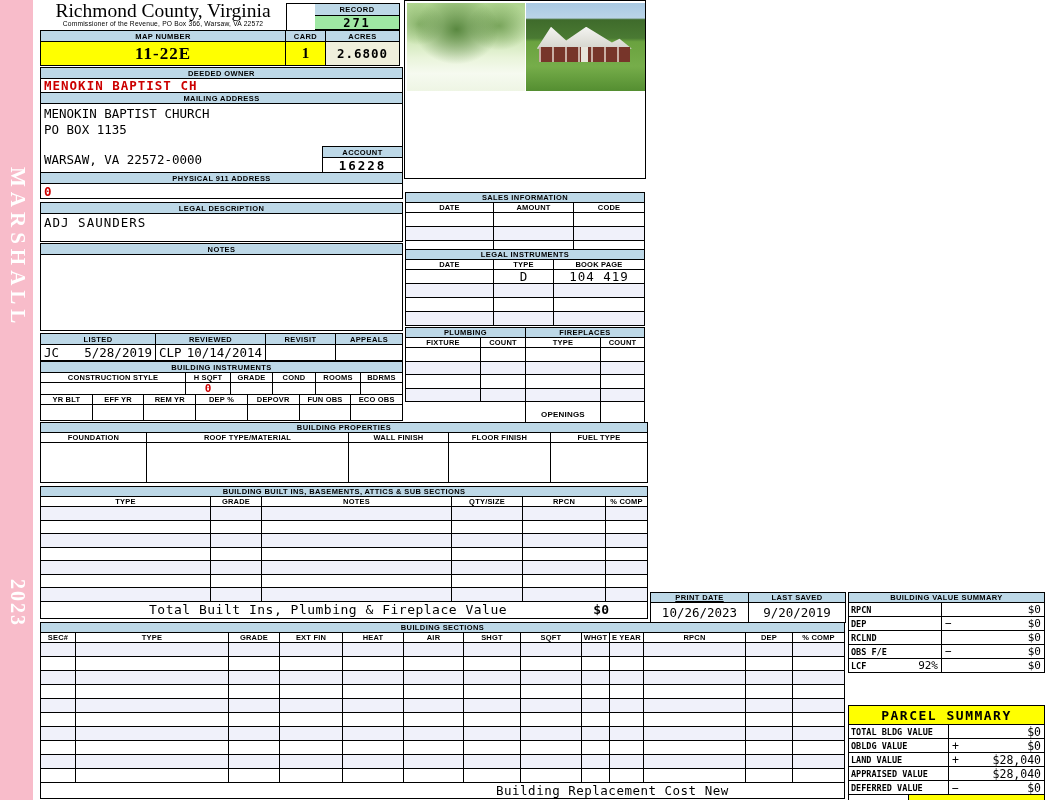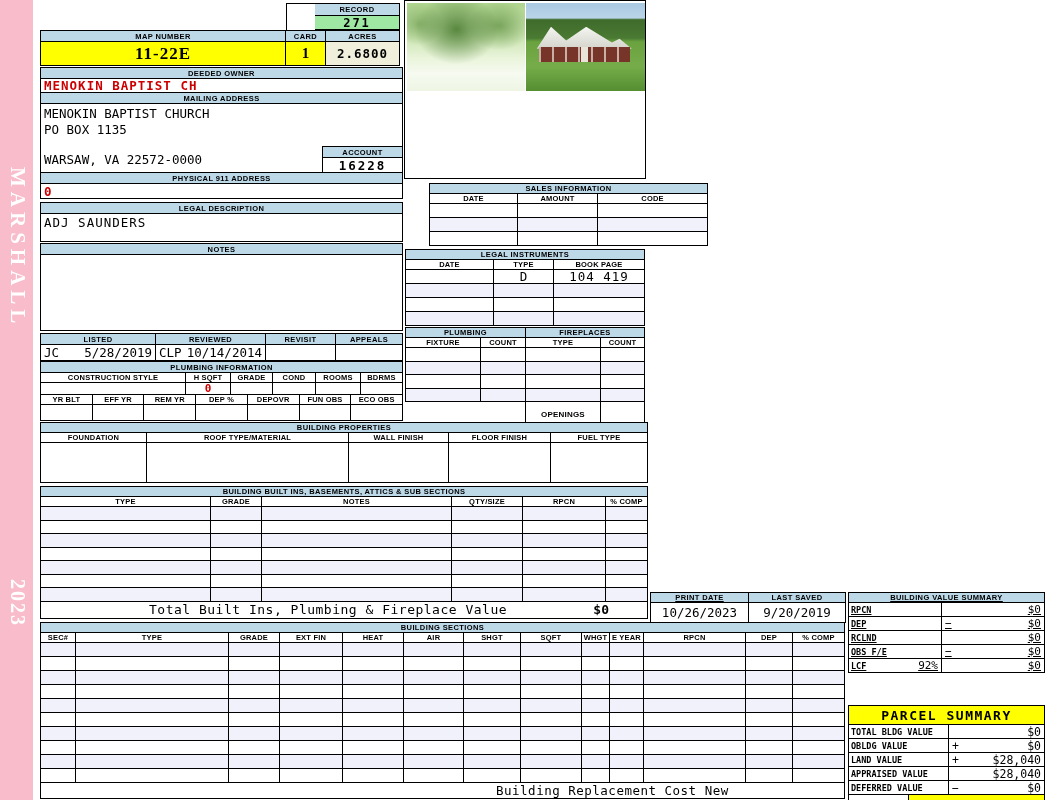"Richmond County, Virginia" div.abs { html: none -> <div> <div>Richmond County, Virginia</div> <div>Commissioner of the Revenue, PO Box 366, Warsaw, VA 22572</div> </div> }
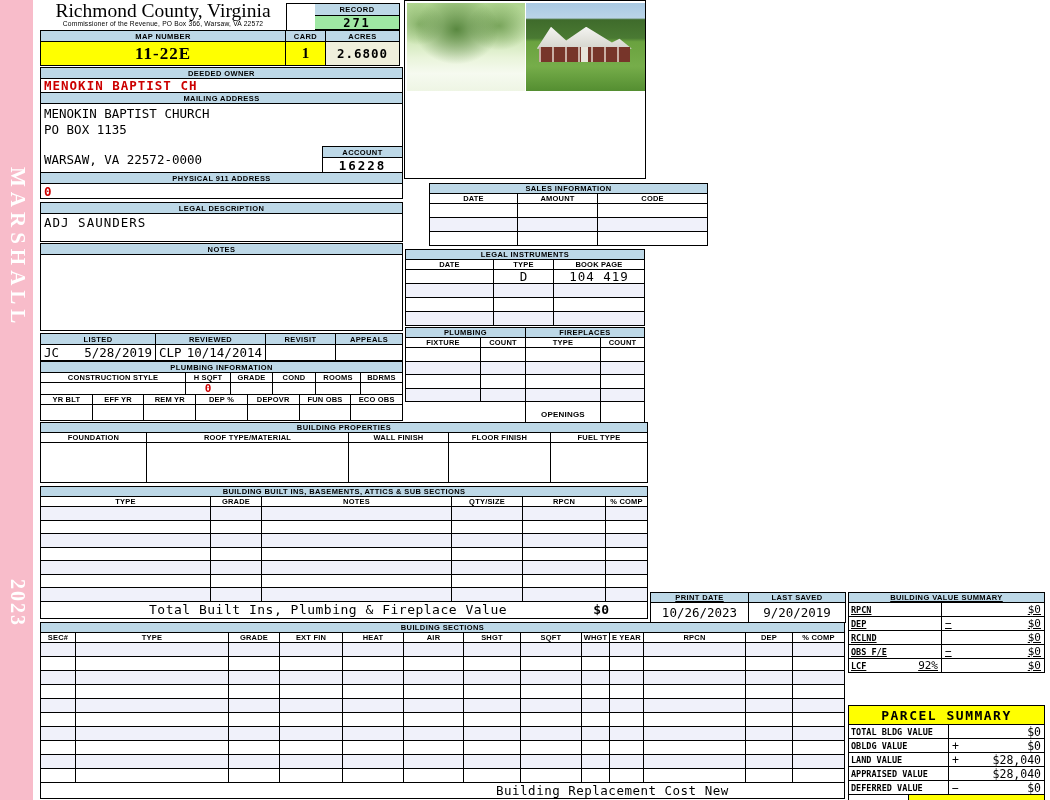"SALES INFORMATION" div.abs { margin-left: 24px -> none; top: 183px -> 192px; width: 279px -> 240px }
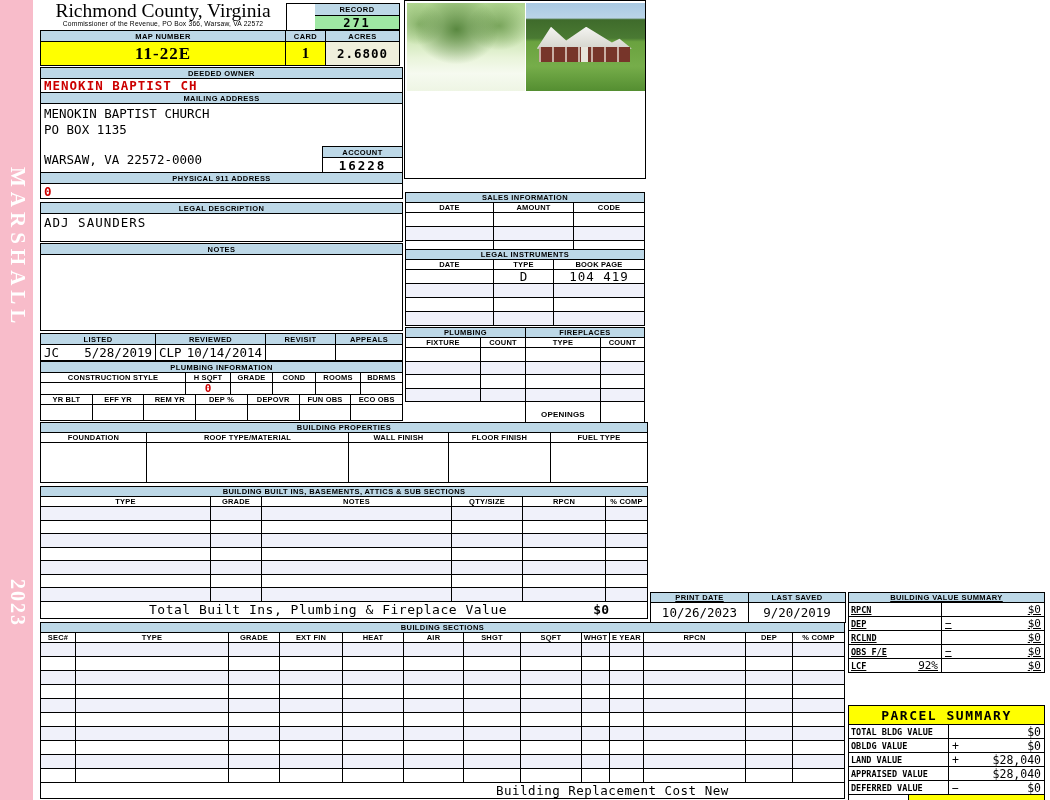"PLUMBING INFORMATION" div.band { text: PLUMBING INFORMATION -> BUILDING INSTRUMENTS }
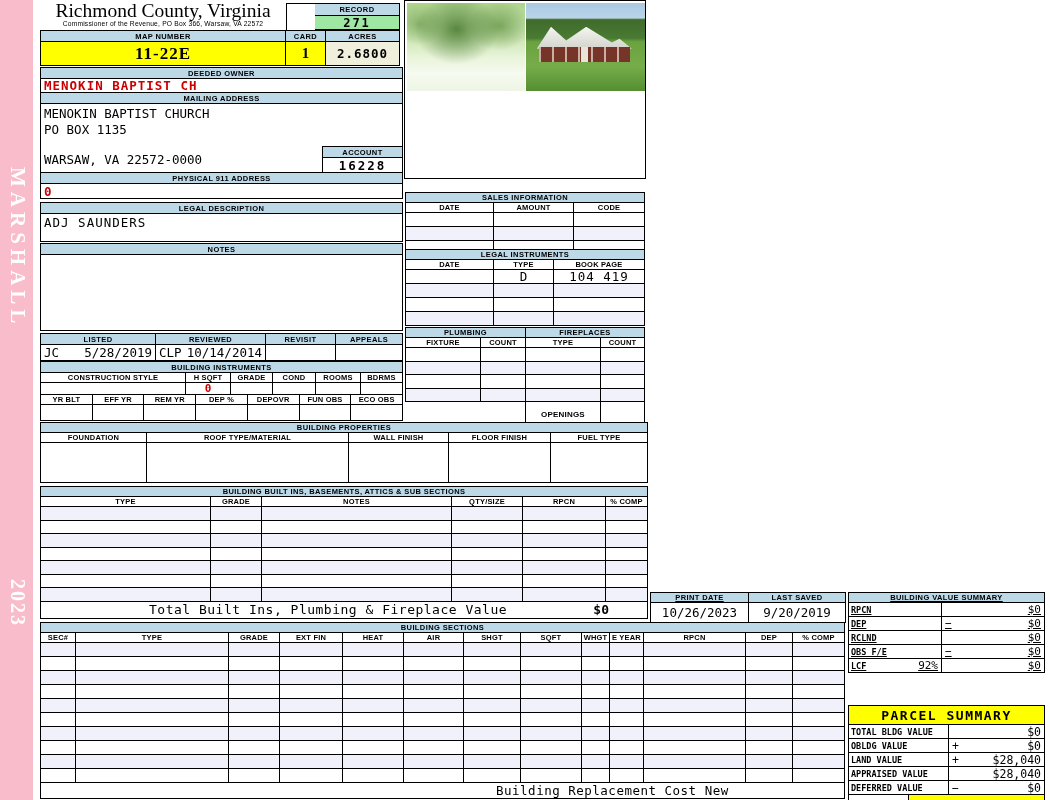"BUILDING VALUE SUMMARY" div.abs { text-decoration: underline -> none }
